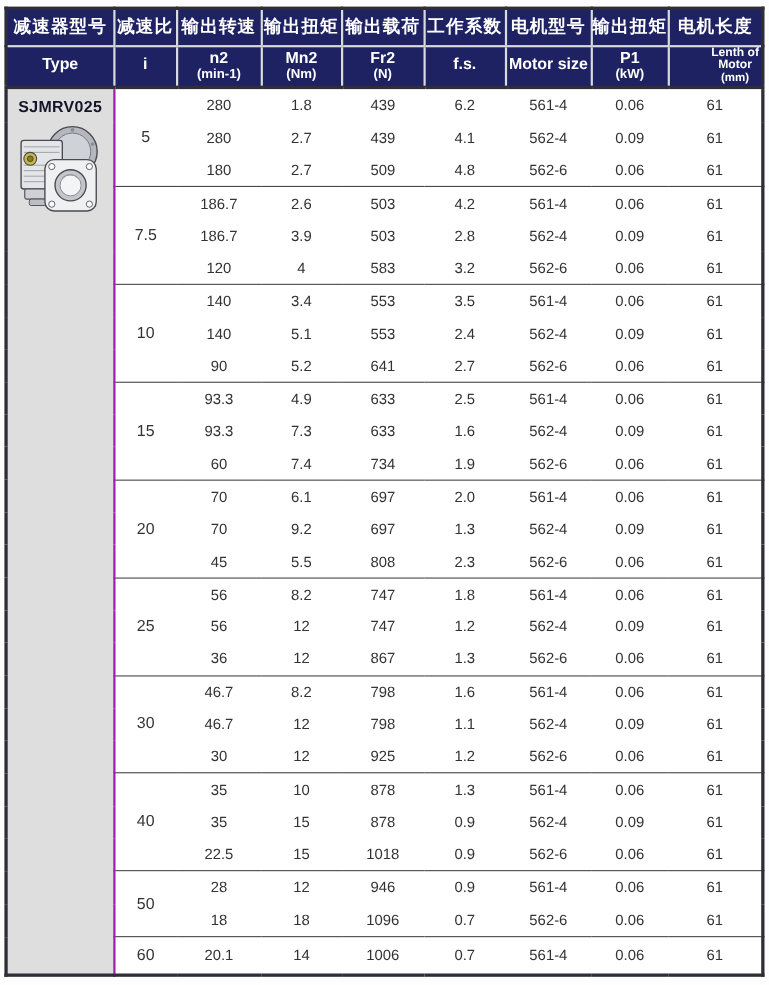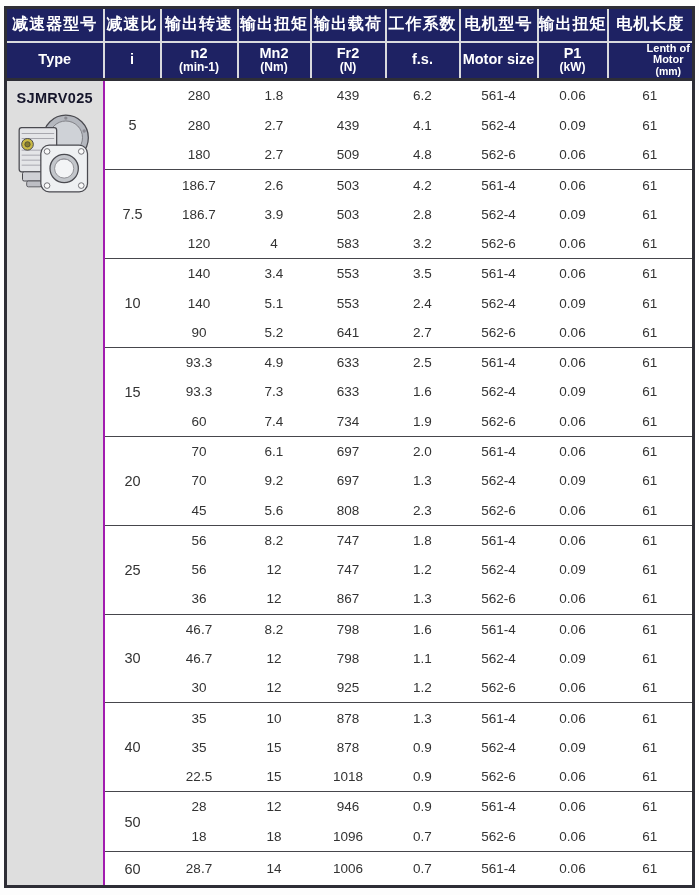"5.6" td { text: 5.6 -> 5.5 }
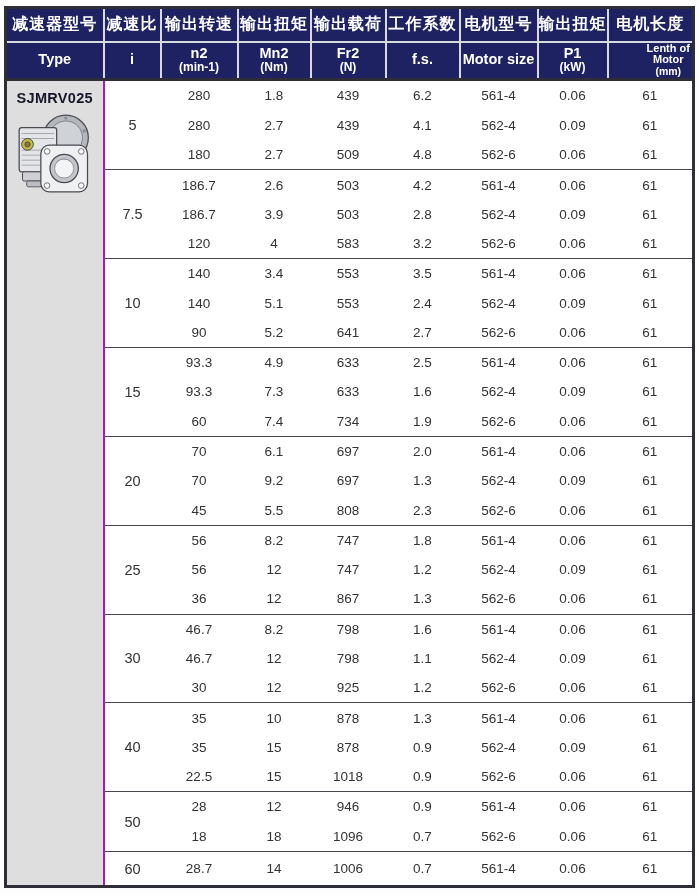"28.7" td { text: 28.7 -> 20.1 }
